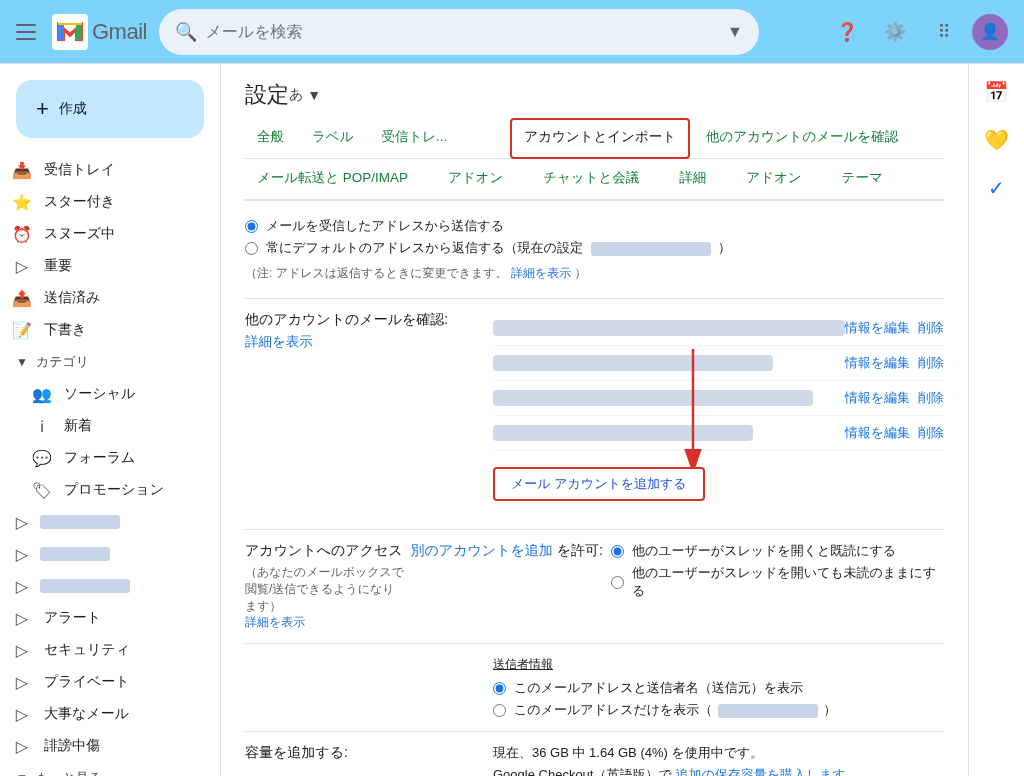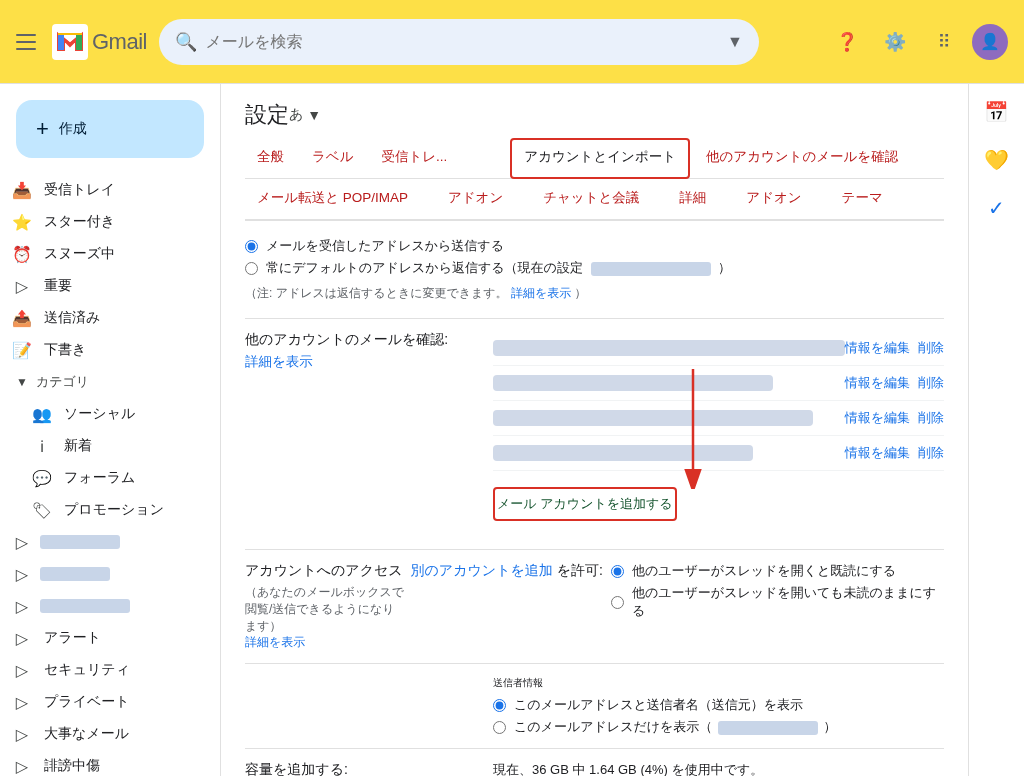"Gmail" .topbar { background: #fde047 -> #7dd3fc; height: 84px -> 64px }
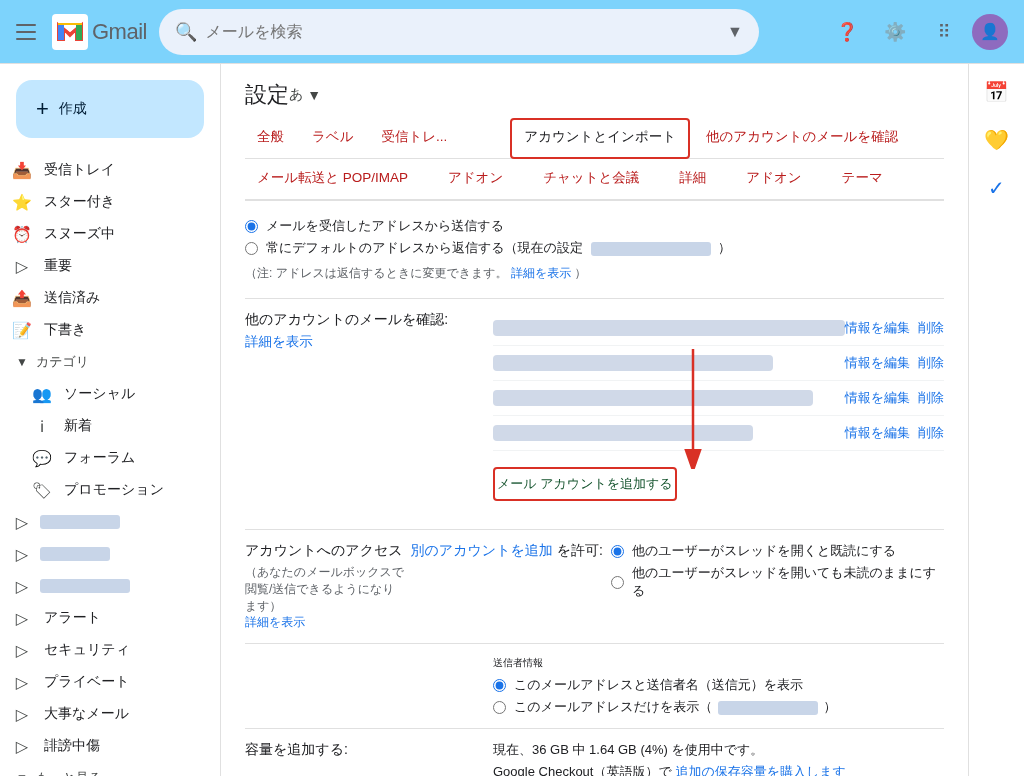"全般" .tab-item { color: #b91c1c -> #15803d }
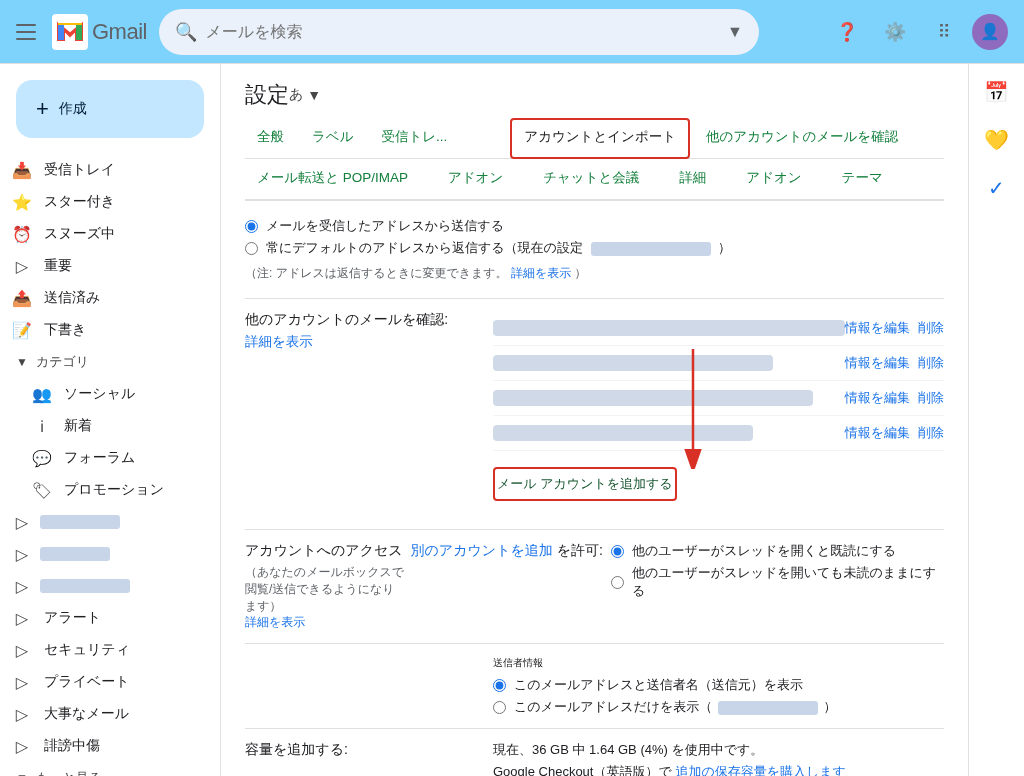"メール アカウントを追加する" .add-email-btn { color: #14532d -> #1d4ed8; padding: 6px 2px -> 6px 16px }
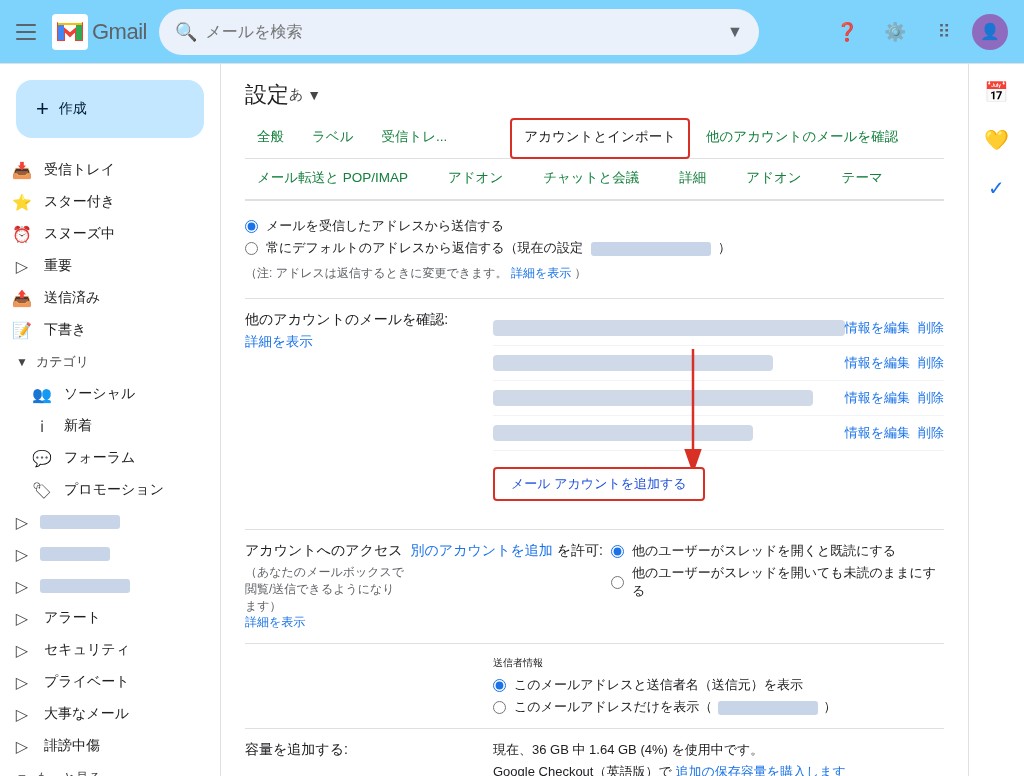"送信者情報" div { font-size: 10px -> 12px; text-decoration: none -> underline }
